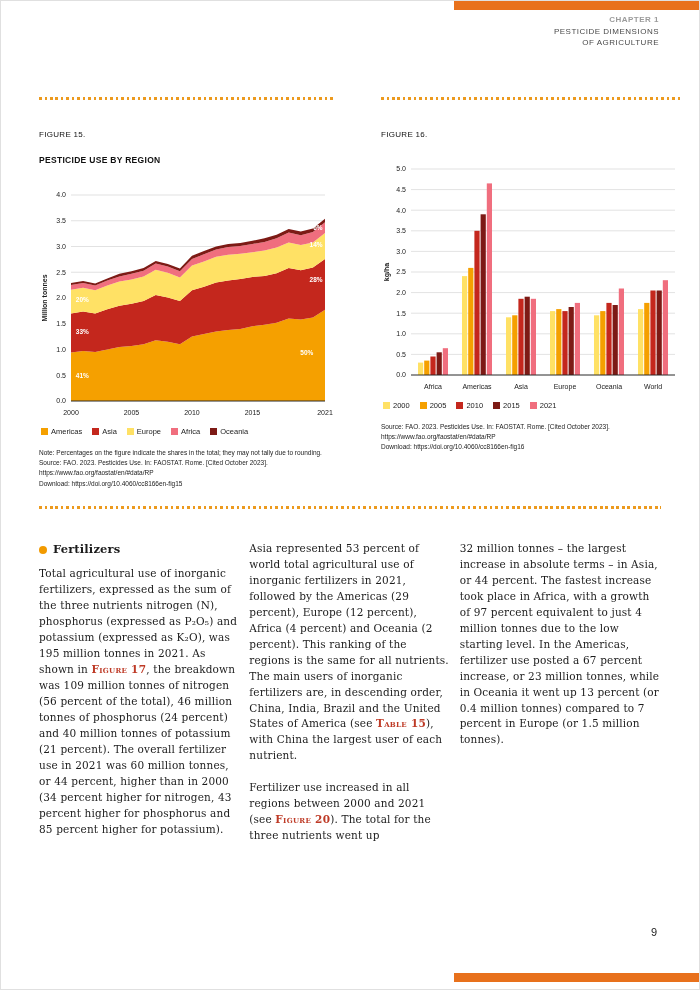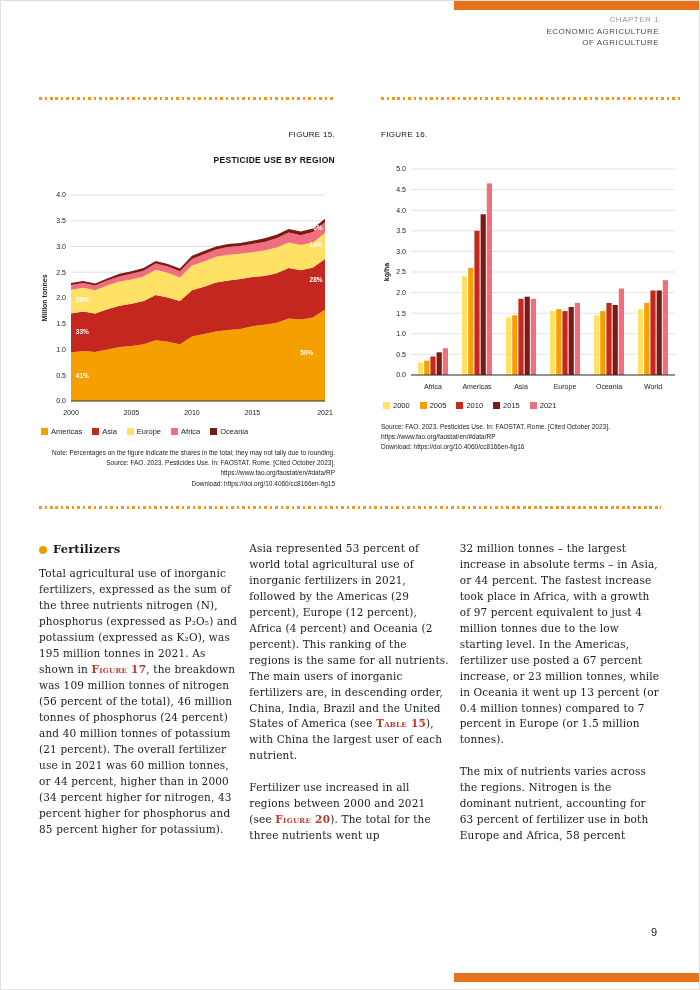"CHAPTER 1" .header .chapter { font-weight: none -> bold }
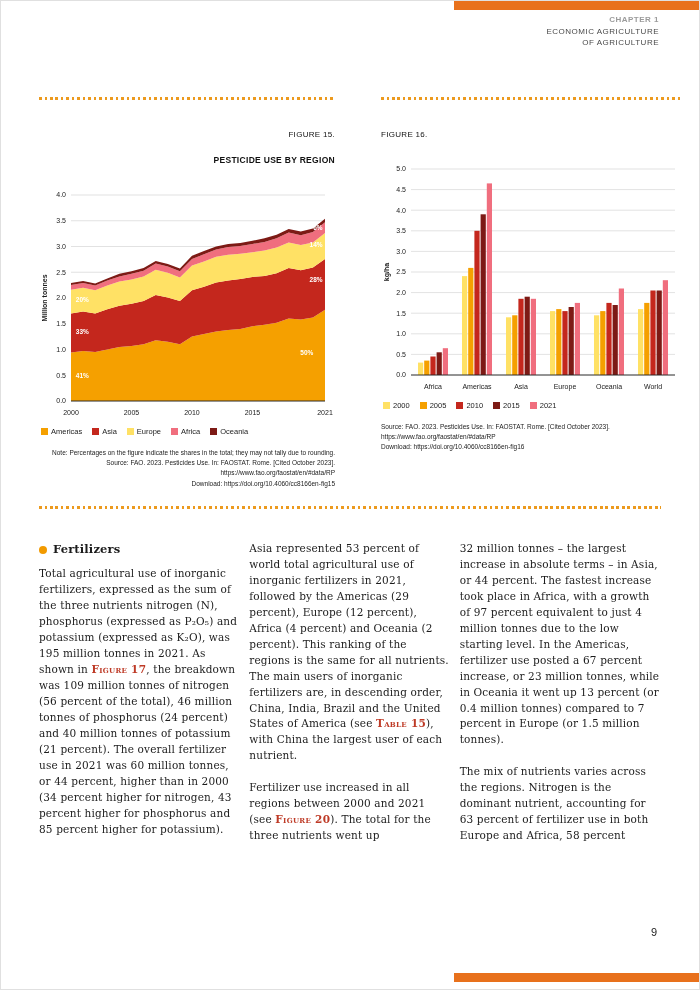"ECONOMIC AGRICULTURE" div.hline { text: ECONOMIC AGRICULTURE -> PESTICIDE DIMENSIONS }
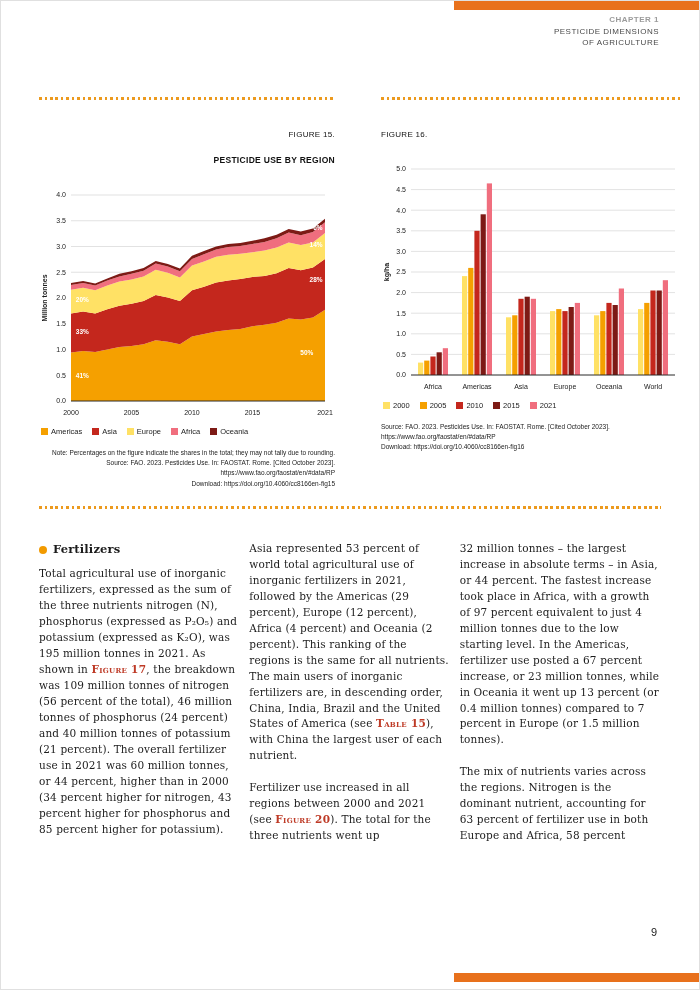"FIGURE 15." .figure-col.left { text-align: right -> none }
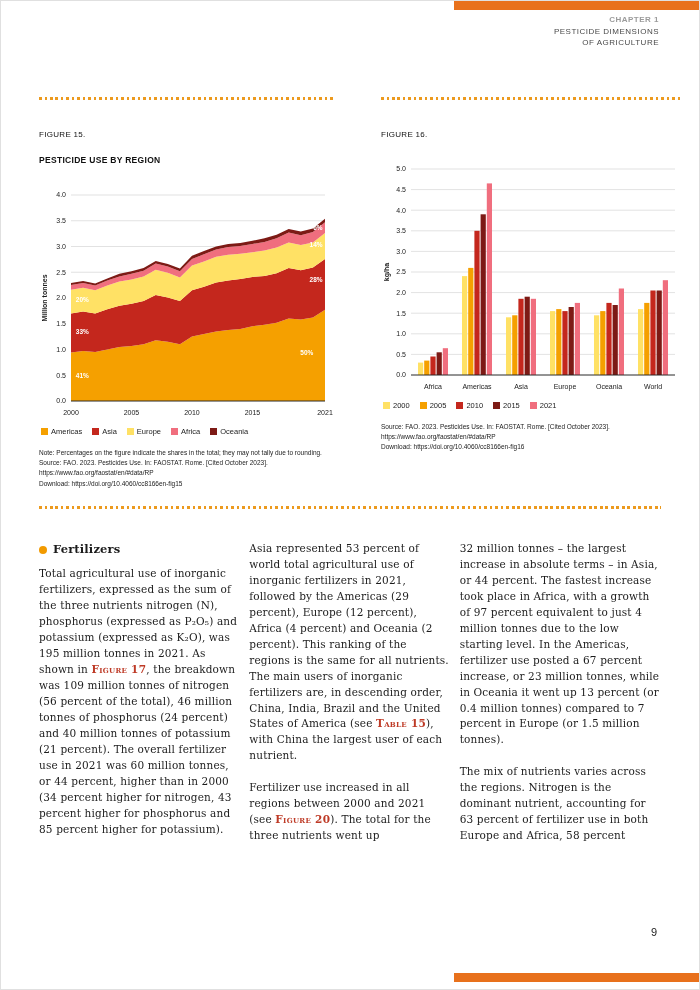"The mix of nutrients varies" p { html: <p>The mix of nutrients varies across the regions. Nitrogen is the dominant nutrient, accounting for 63 percent of fertilizer use in both Europe and Africa, 58 percent</p> -> none }
